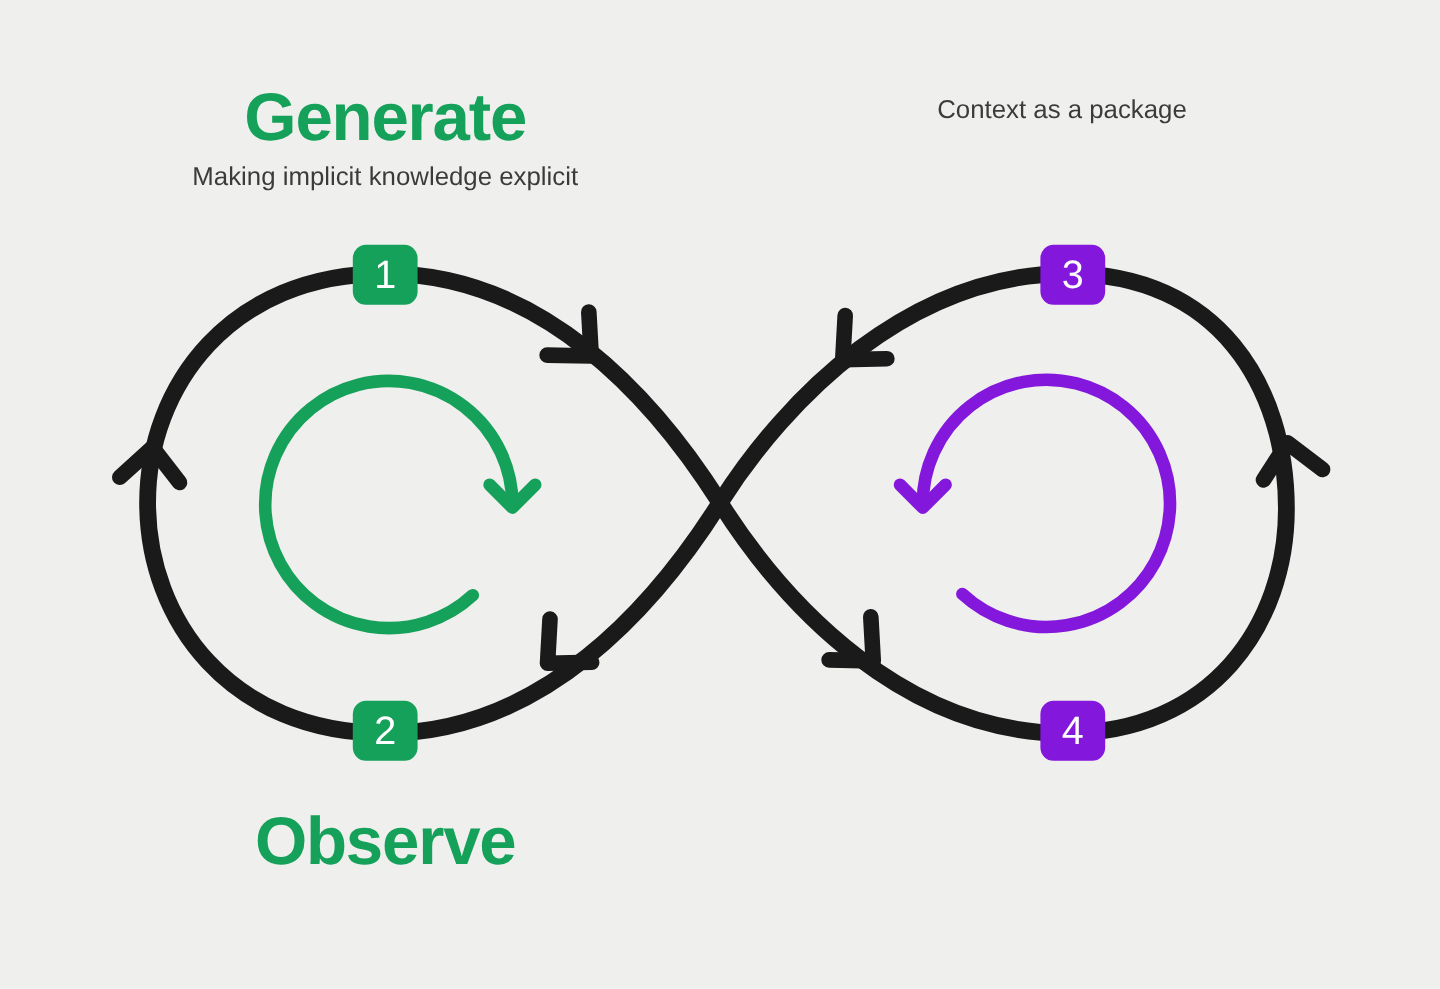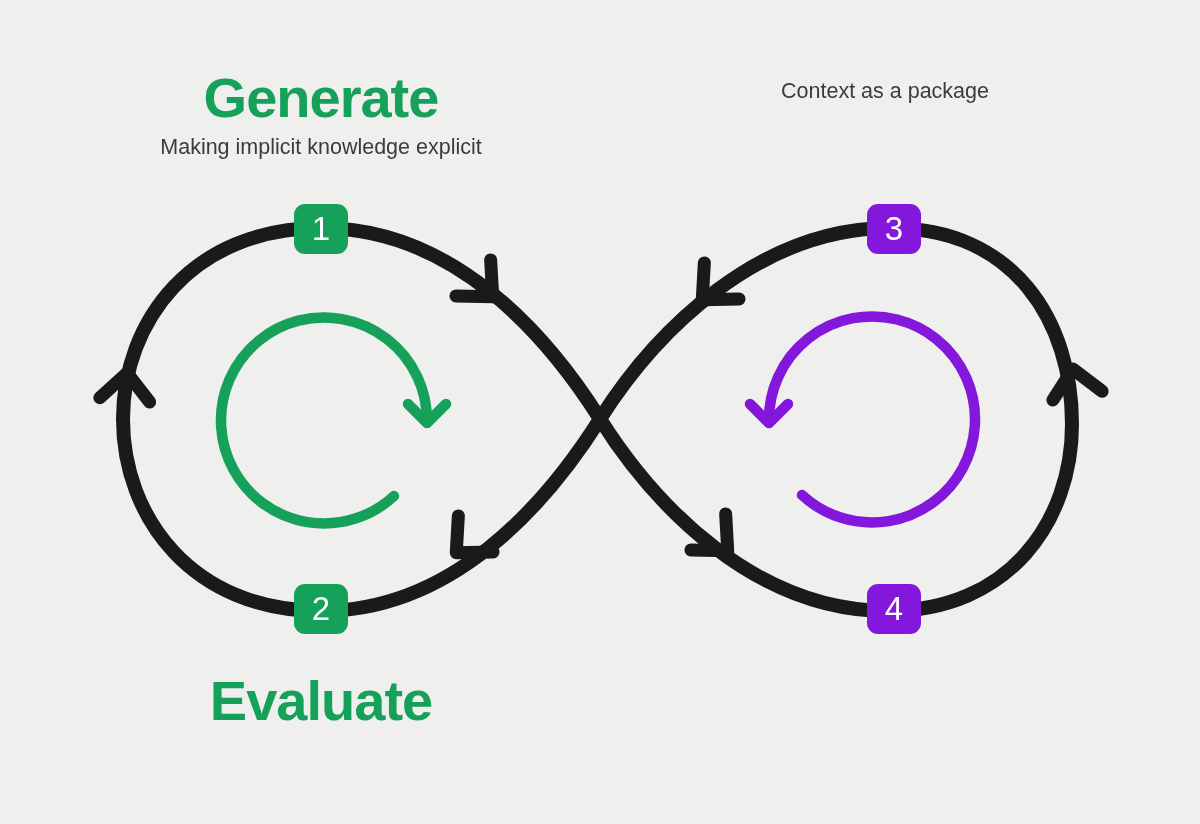"Evaluate" div.title { text: Evaluate -> Observe }
